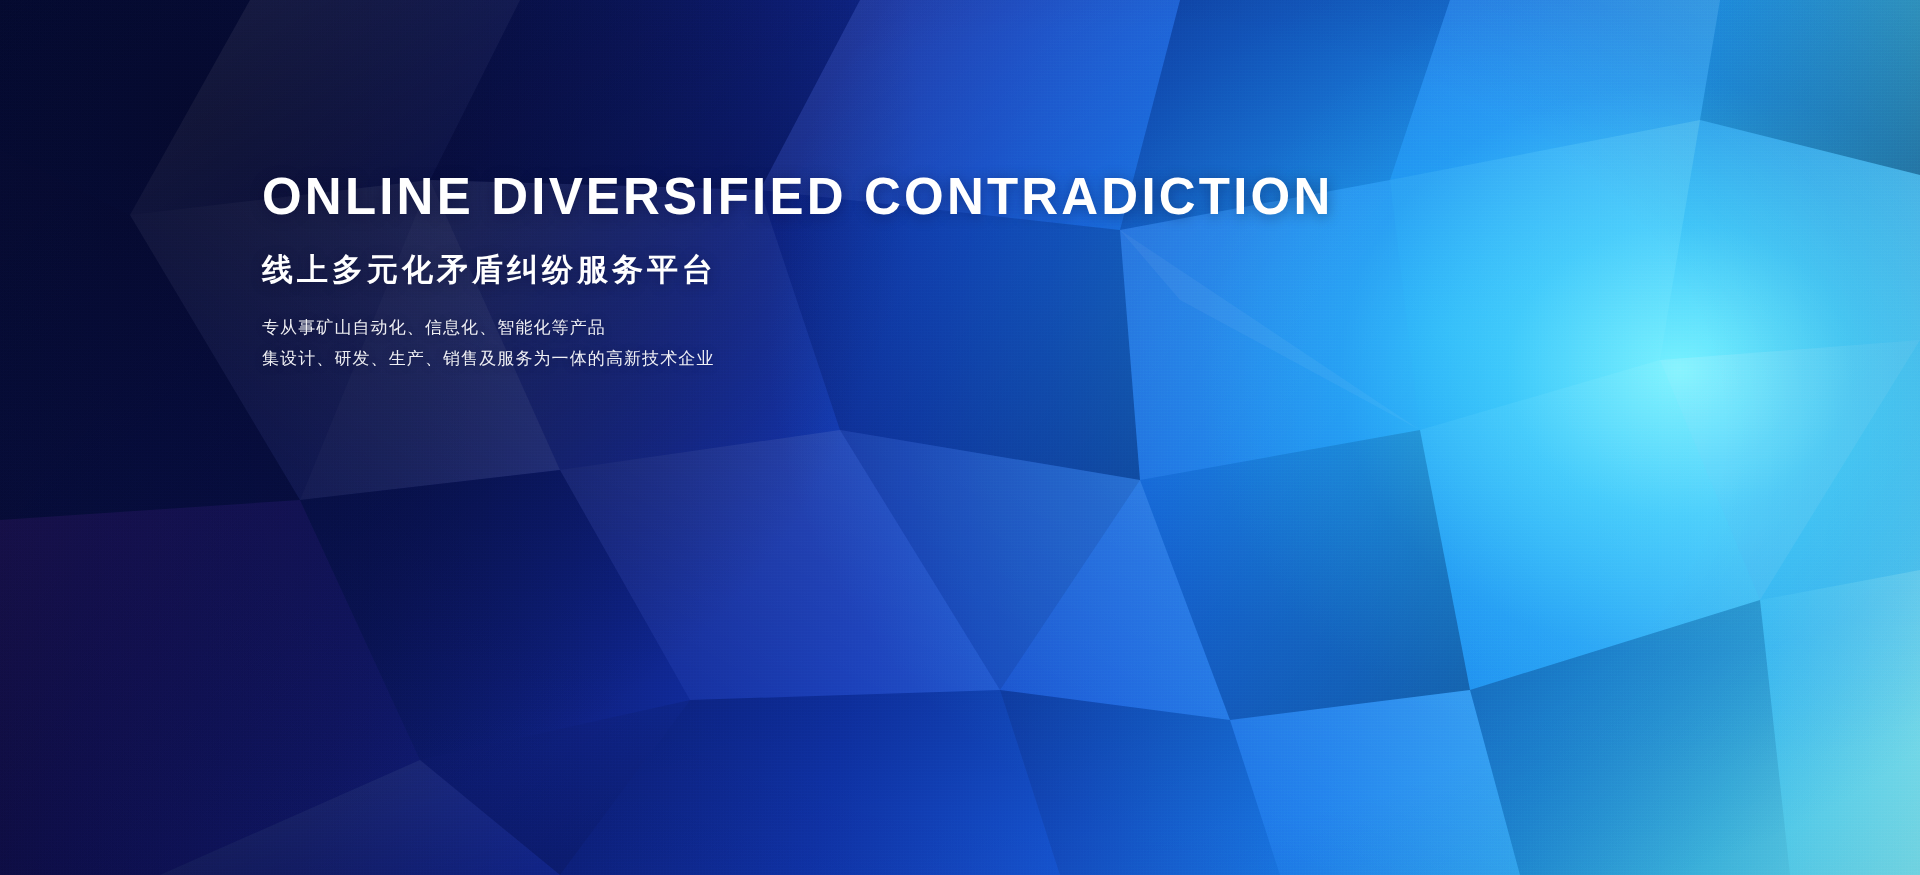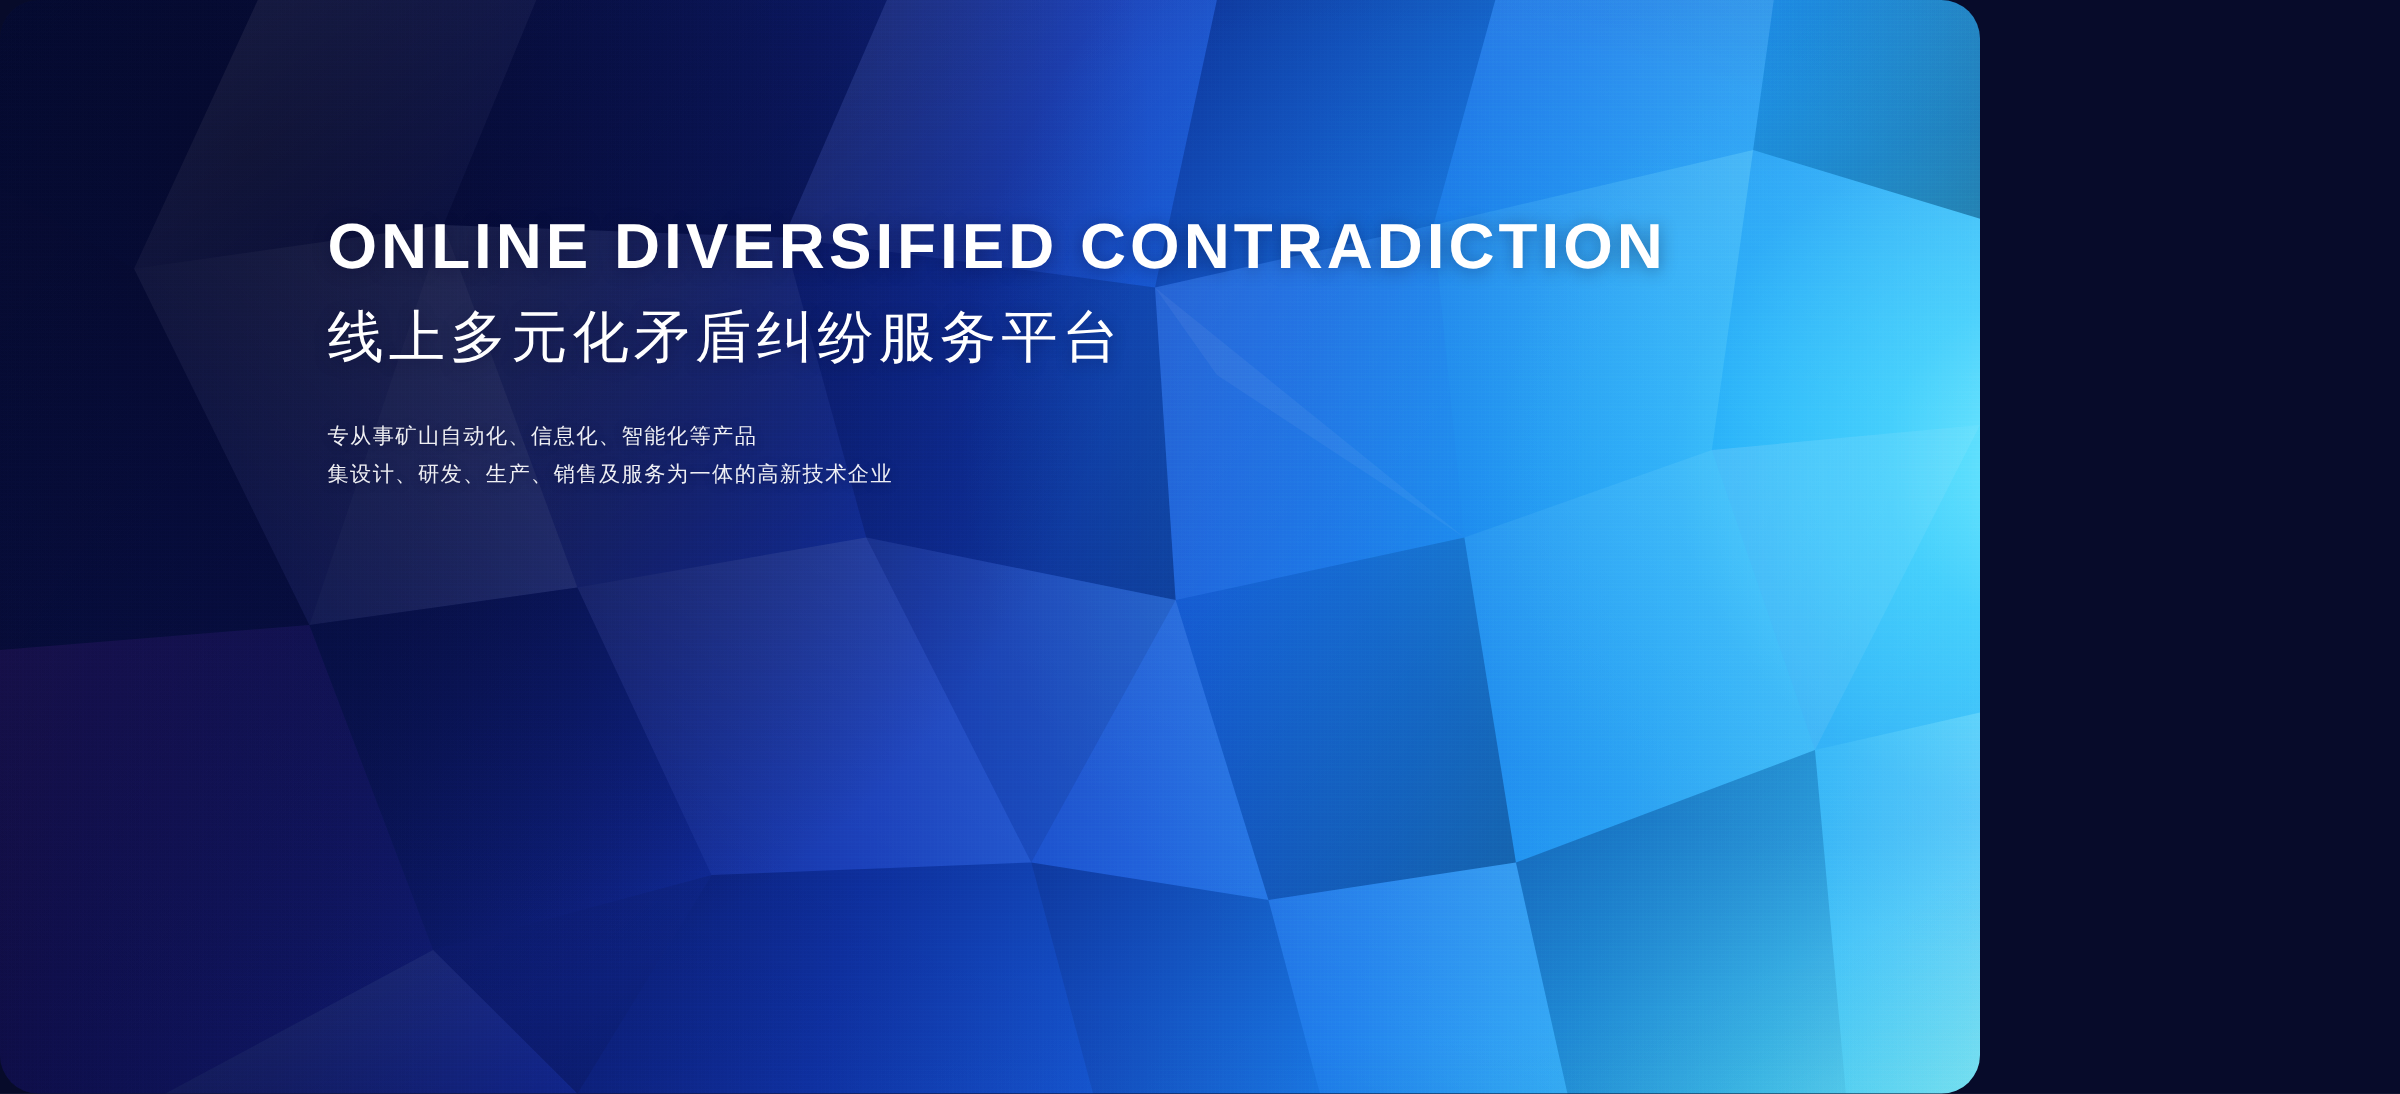"ONLINE DIVERSIFIED CONTRADICTION" .banner { border-radius: 31px -> none; width: 1584px -> 1920px }
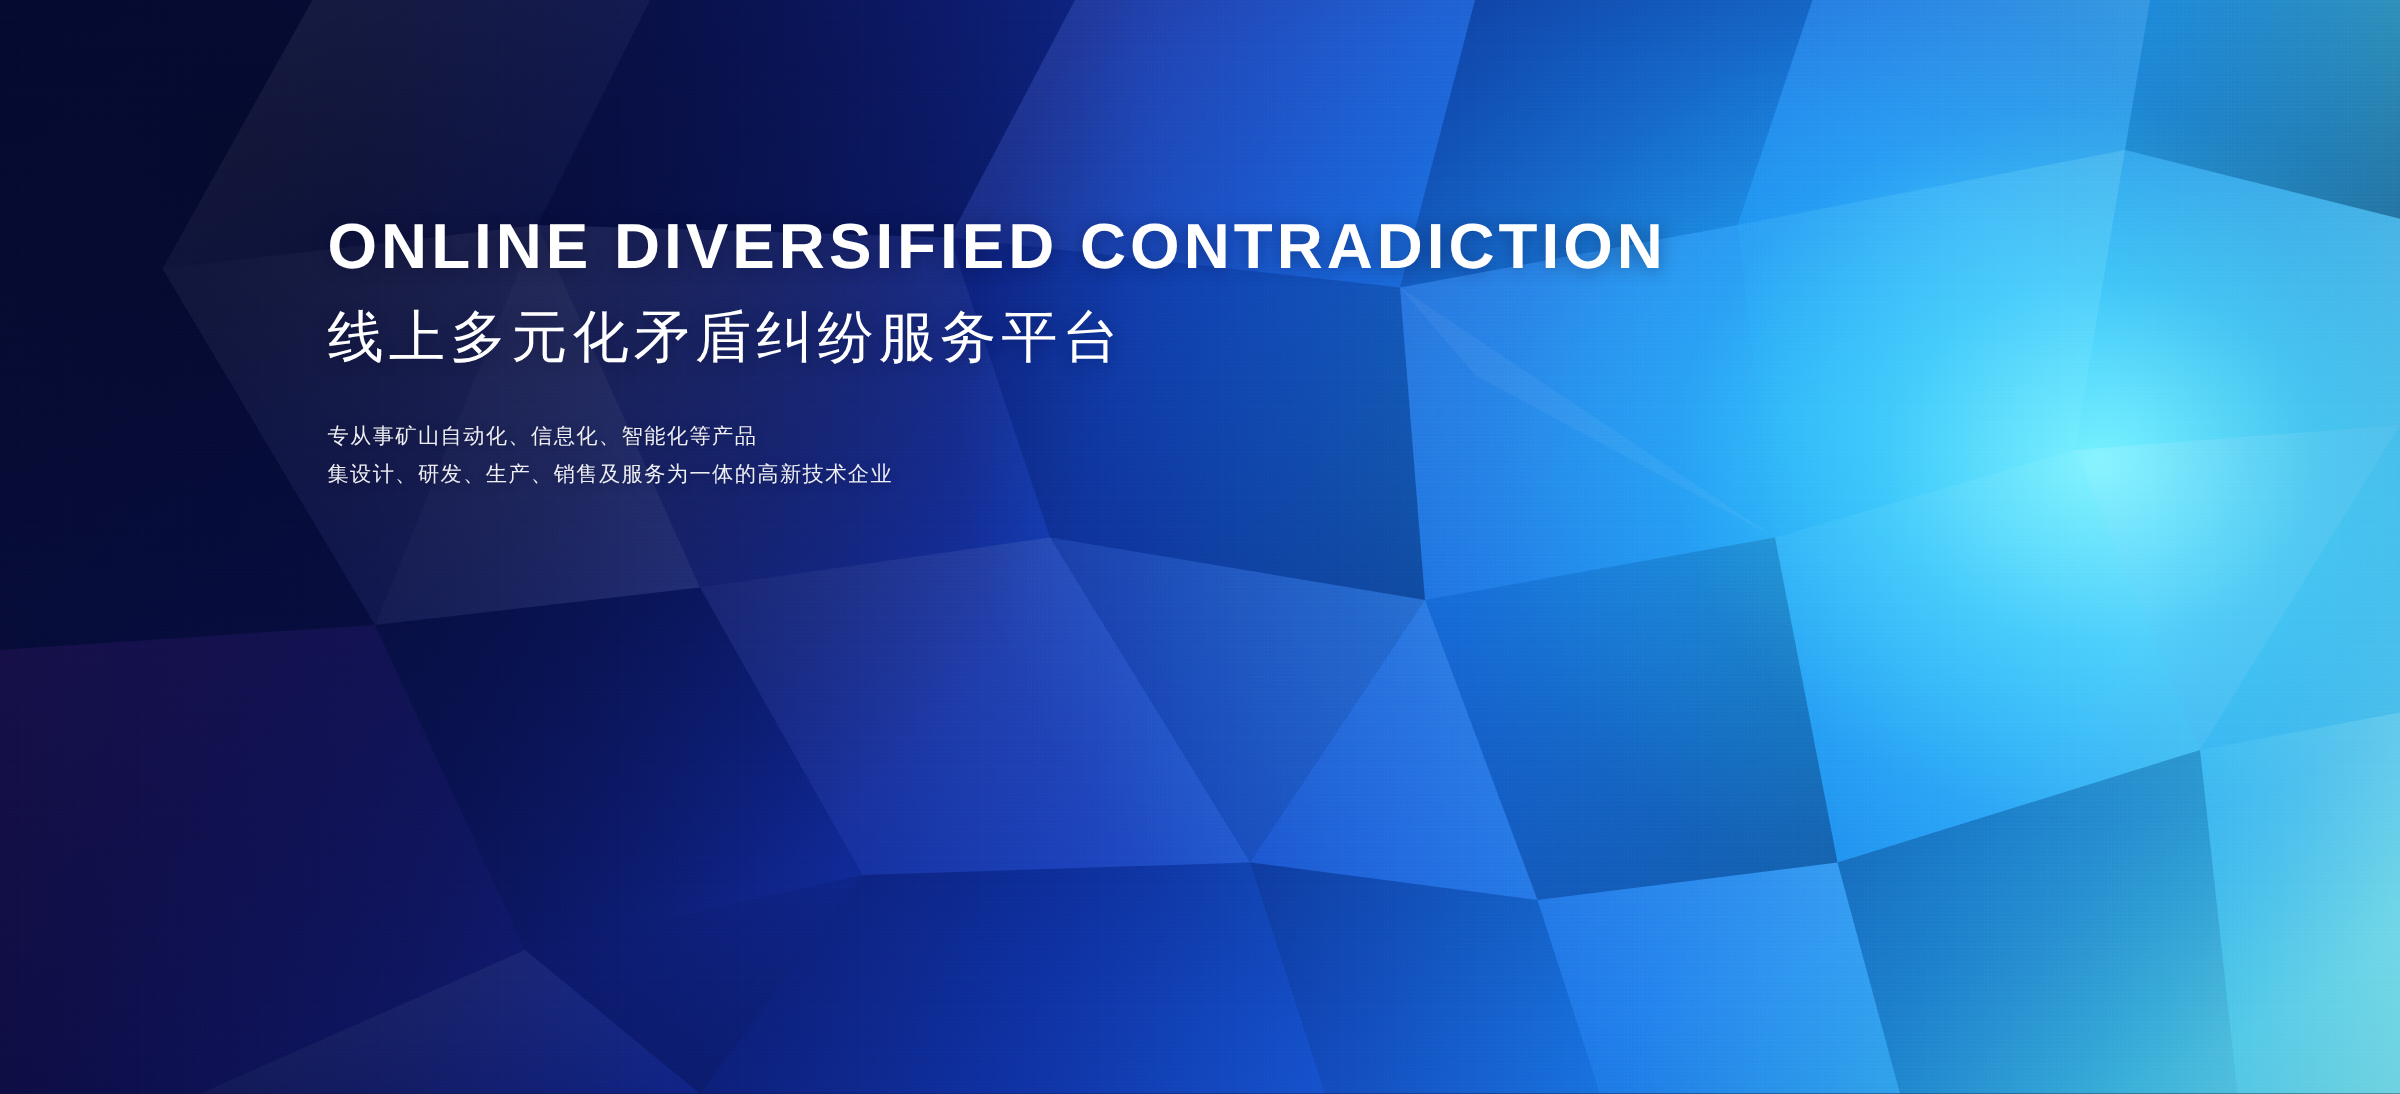"线上多元化矛盾纠纷服务平台" .subtitle { font-size: 45px -> 31px; font-weight: 400 -> 700 }
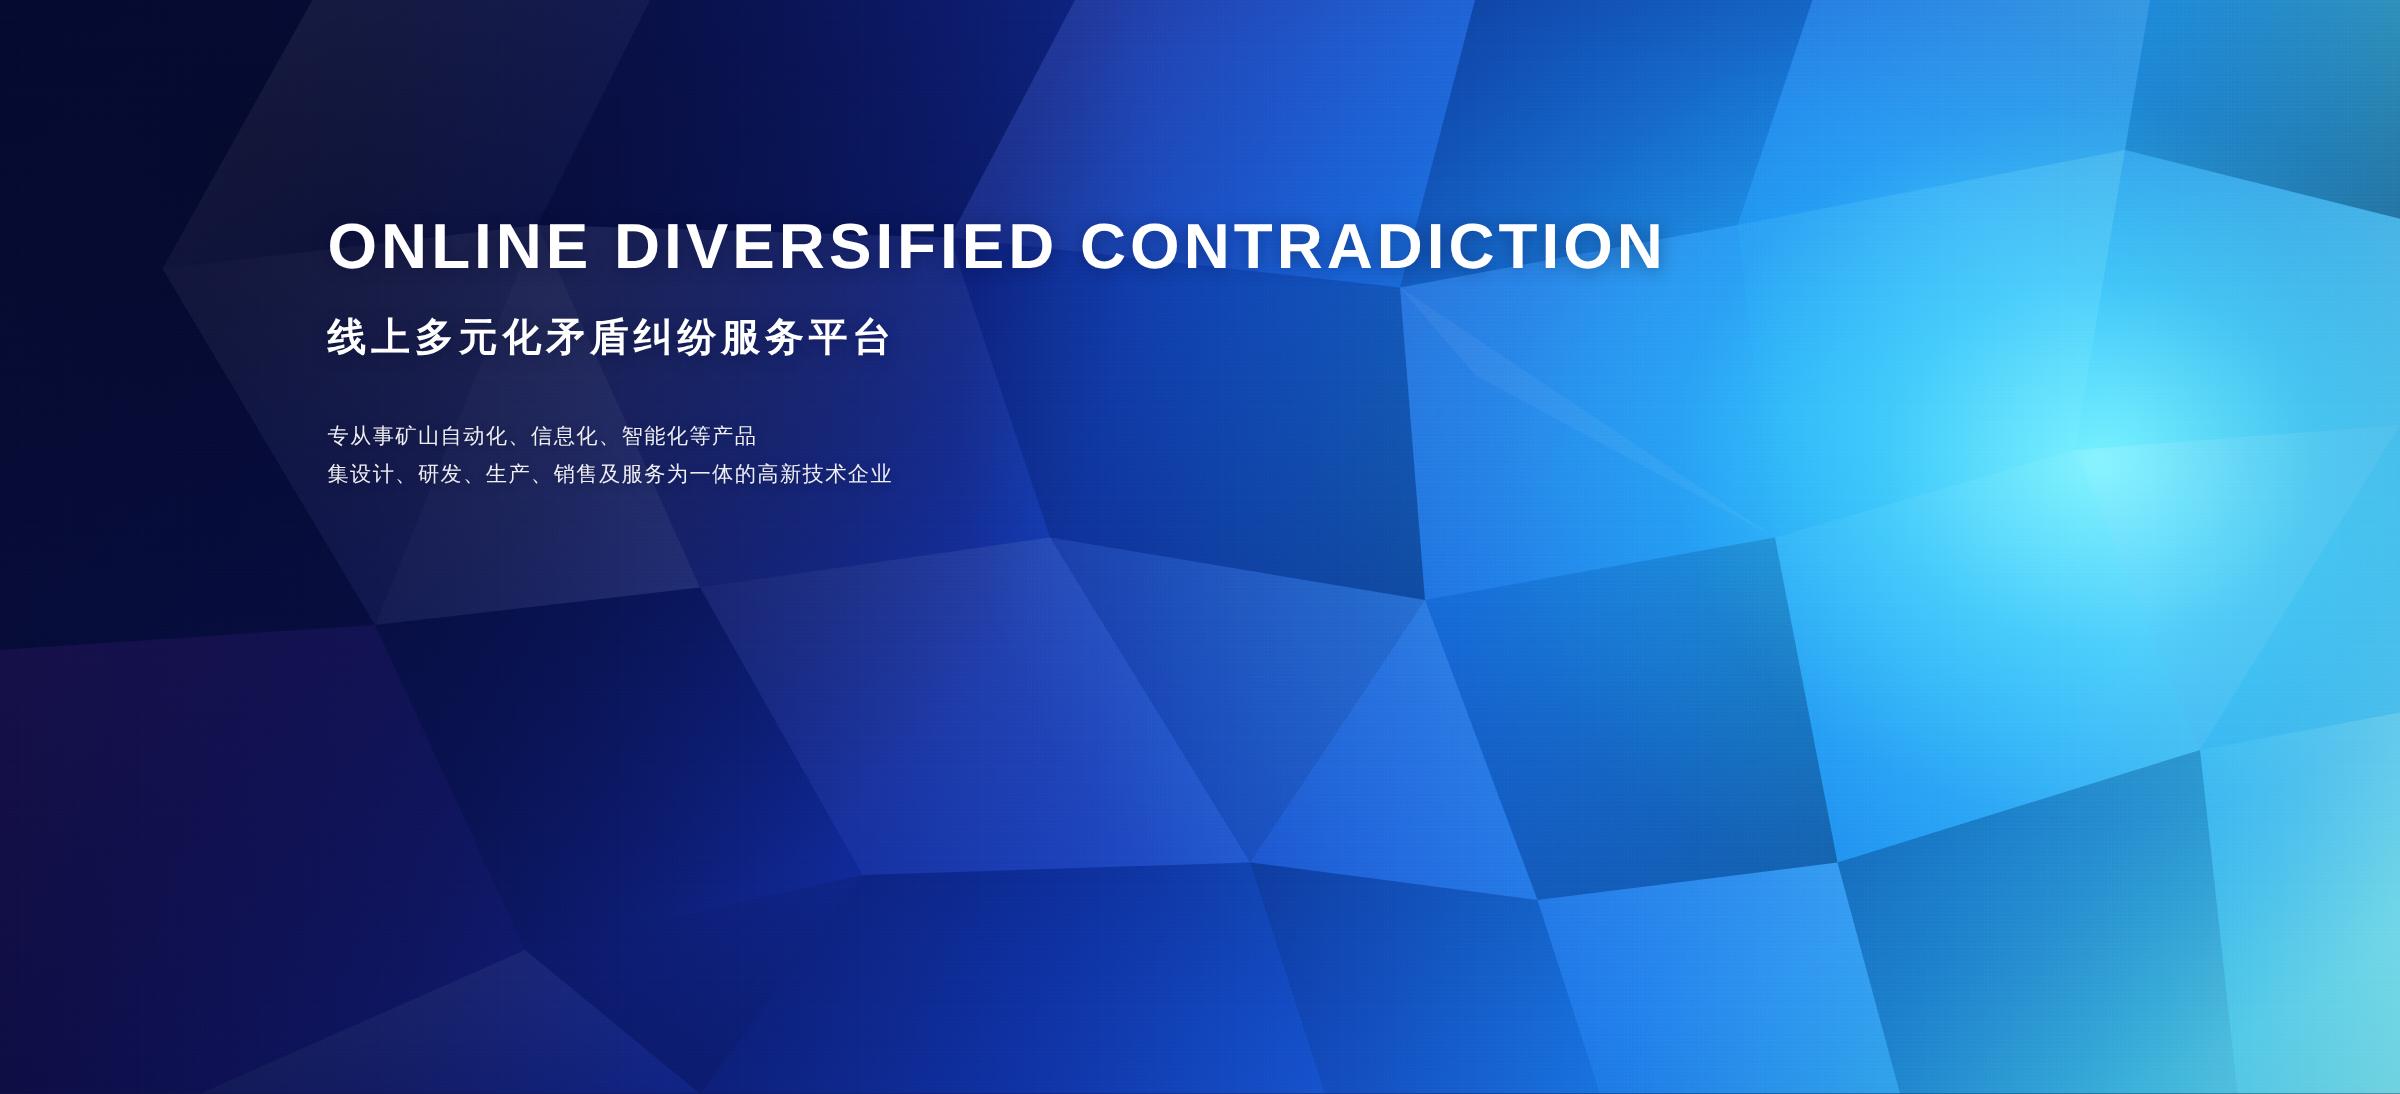"专从事矿山自动化、信息化、智能化等产品" .blurb { margin-top: 39px -> 18px }
